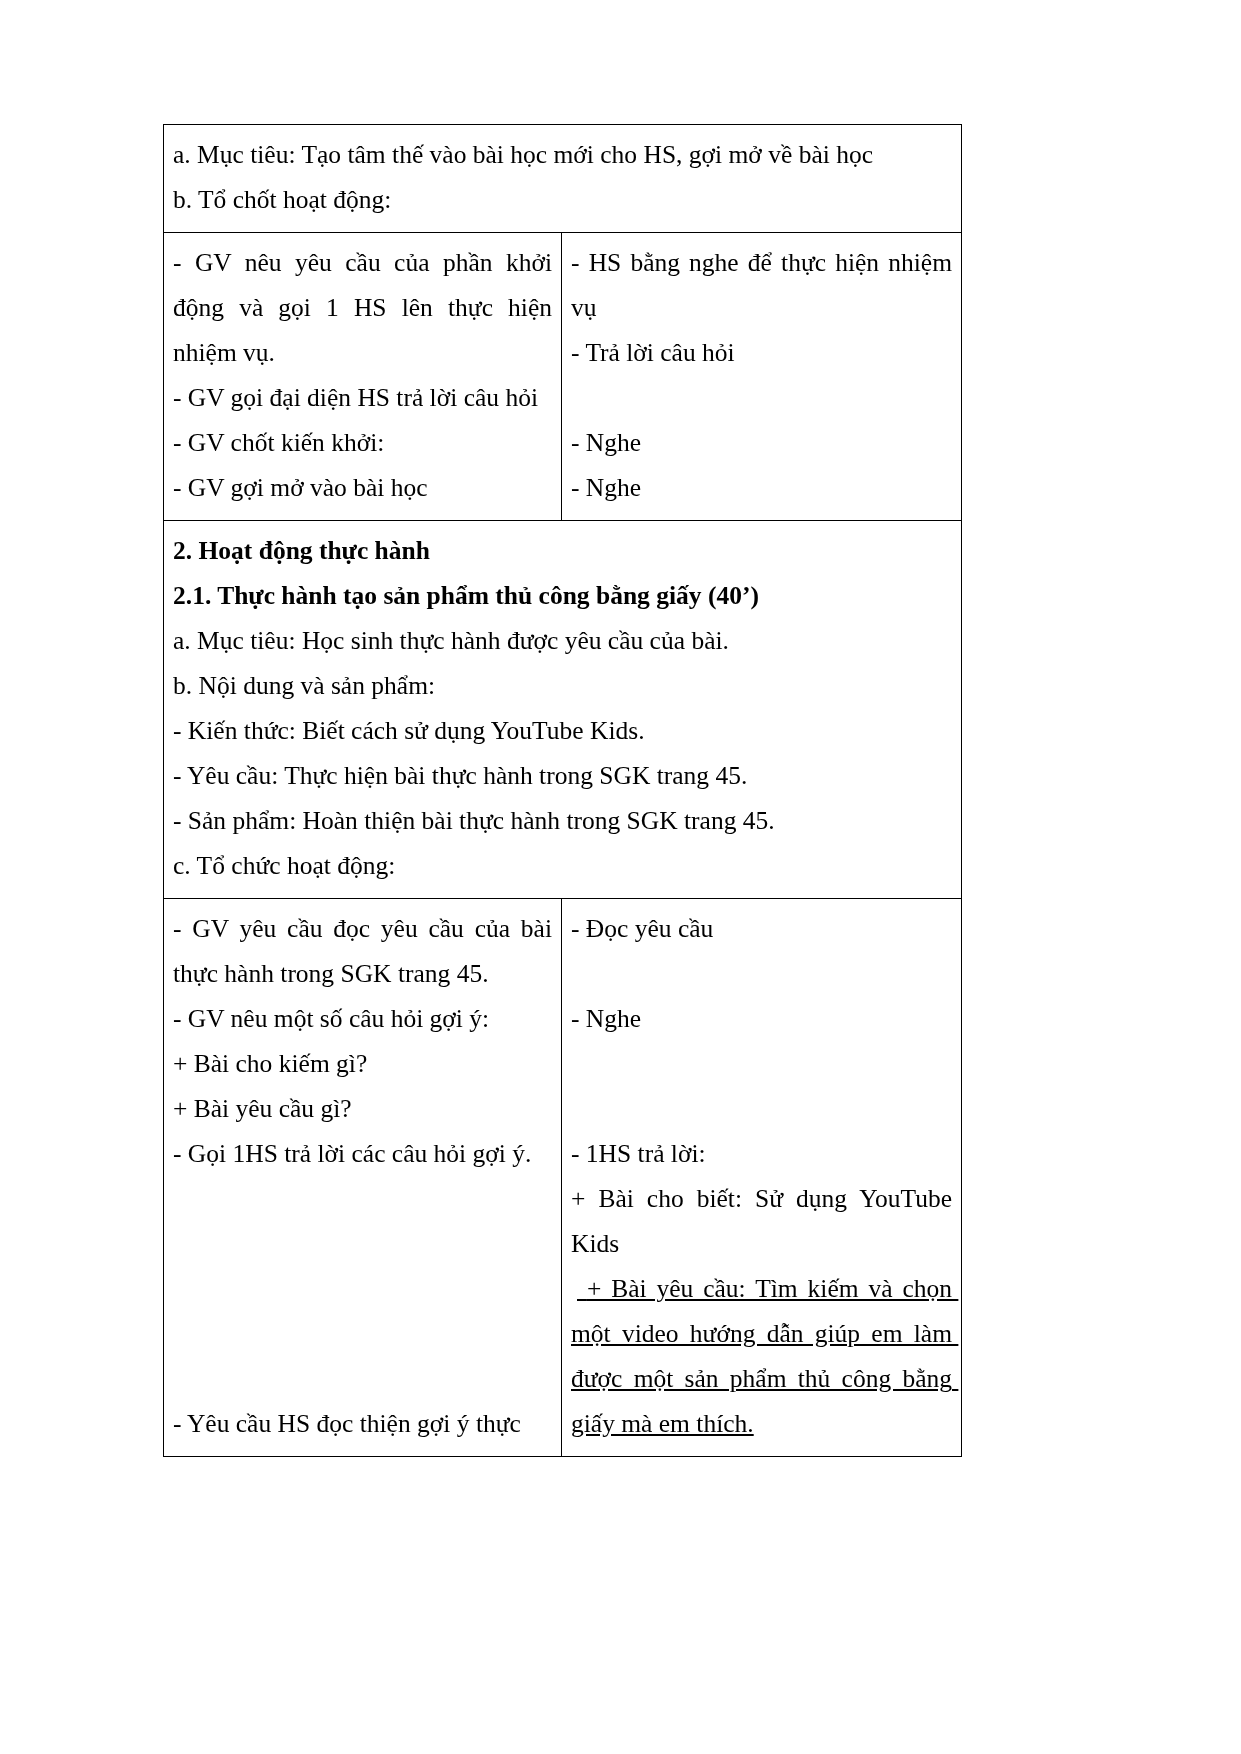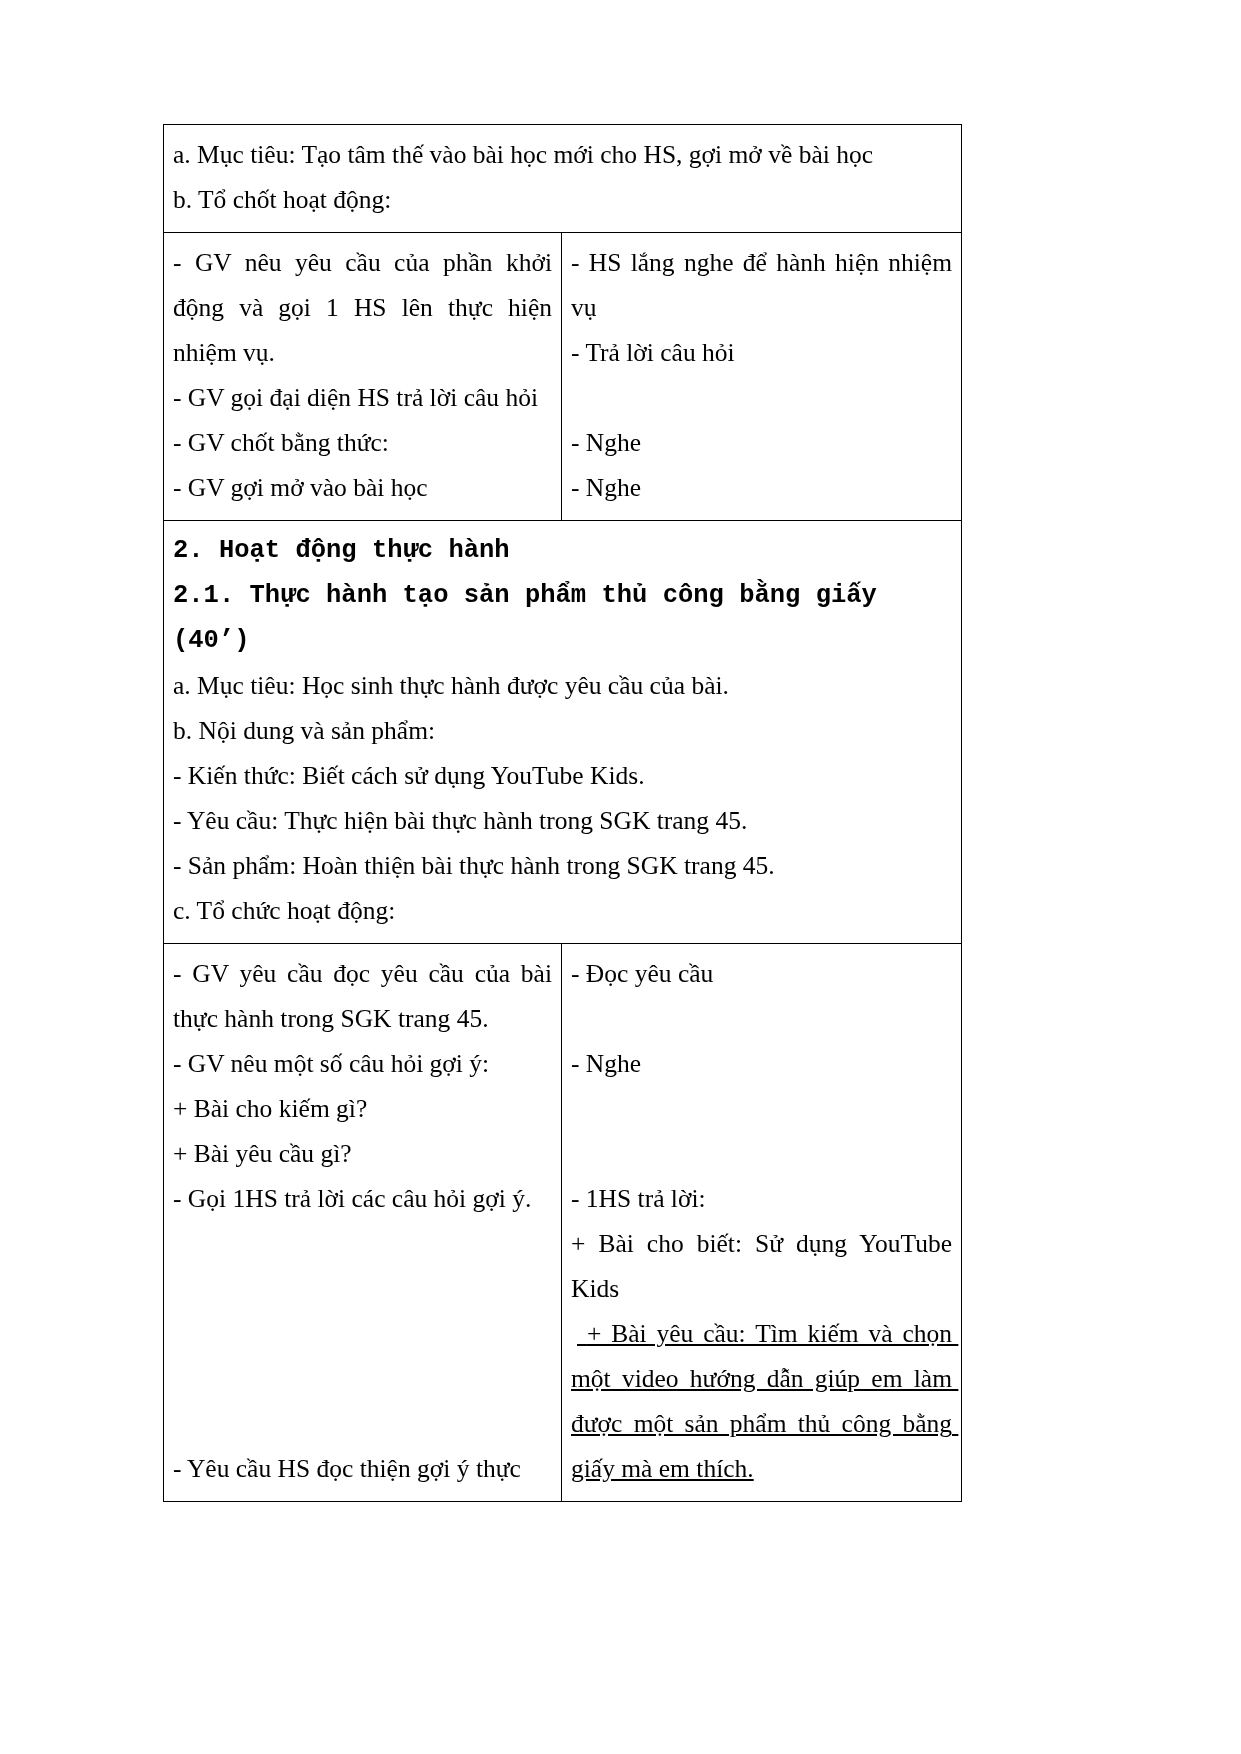"- HS lắng nghe để" p.line { text: lắng nghe để hành -> bằng nghe để thực }
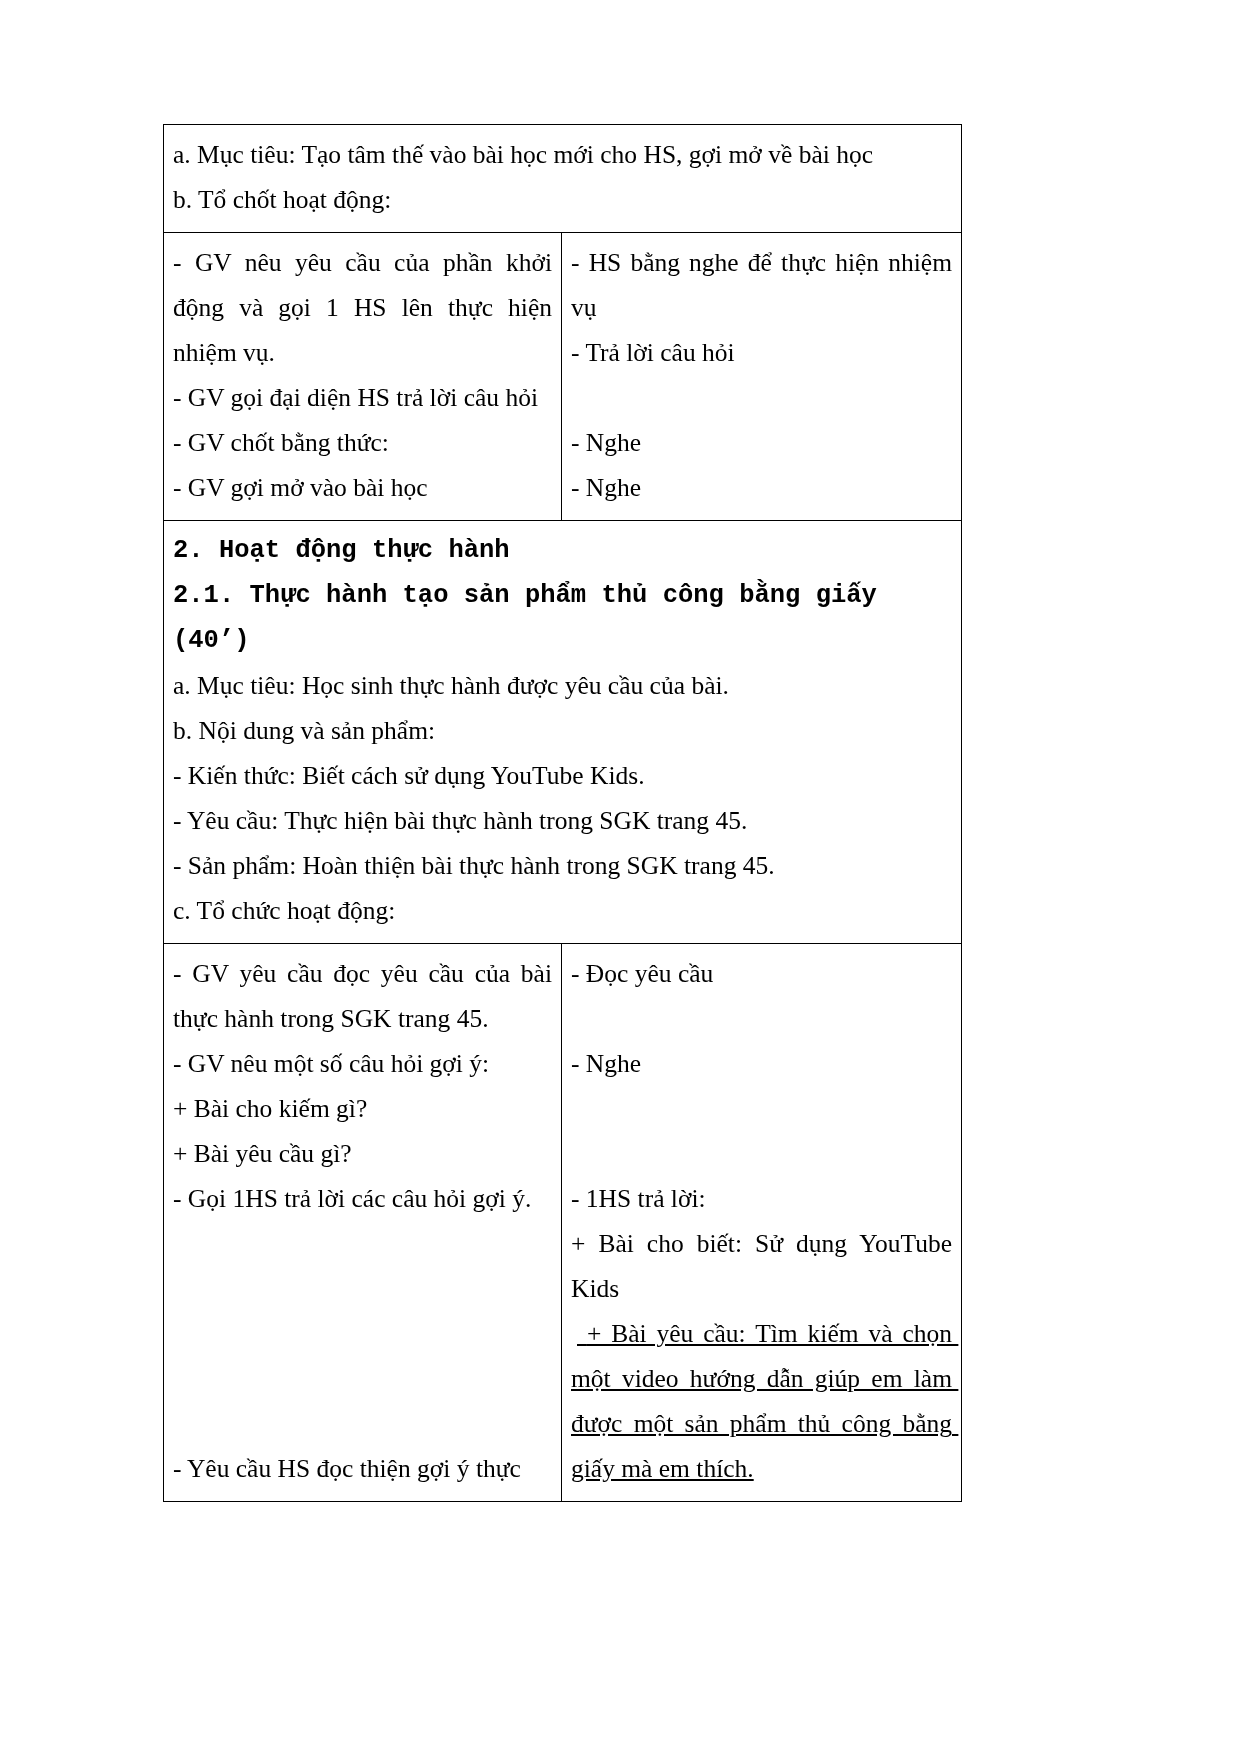"- GV chốt bằng thức:" p.line { text: bằng thức -> kiến khởi }
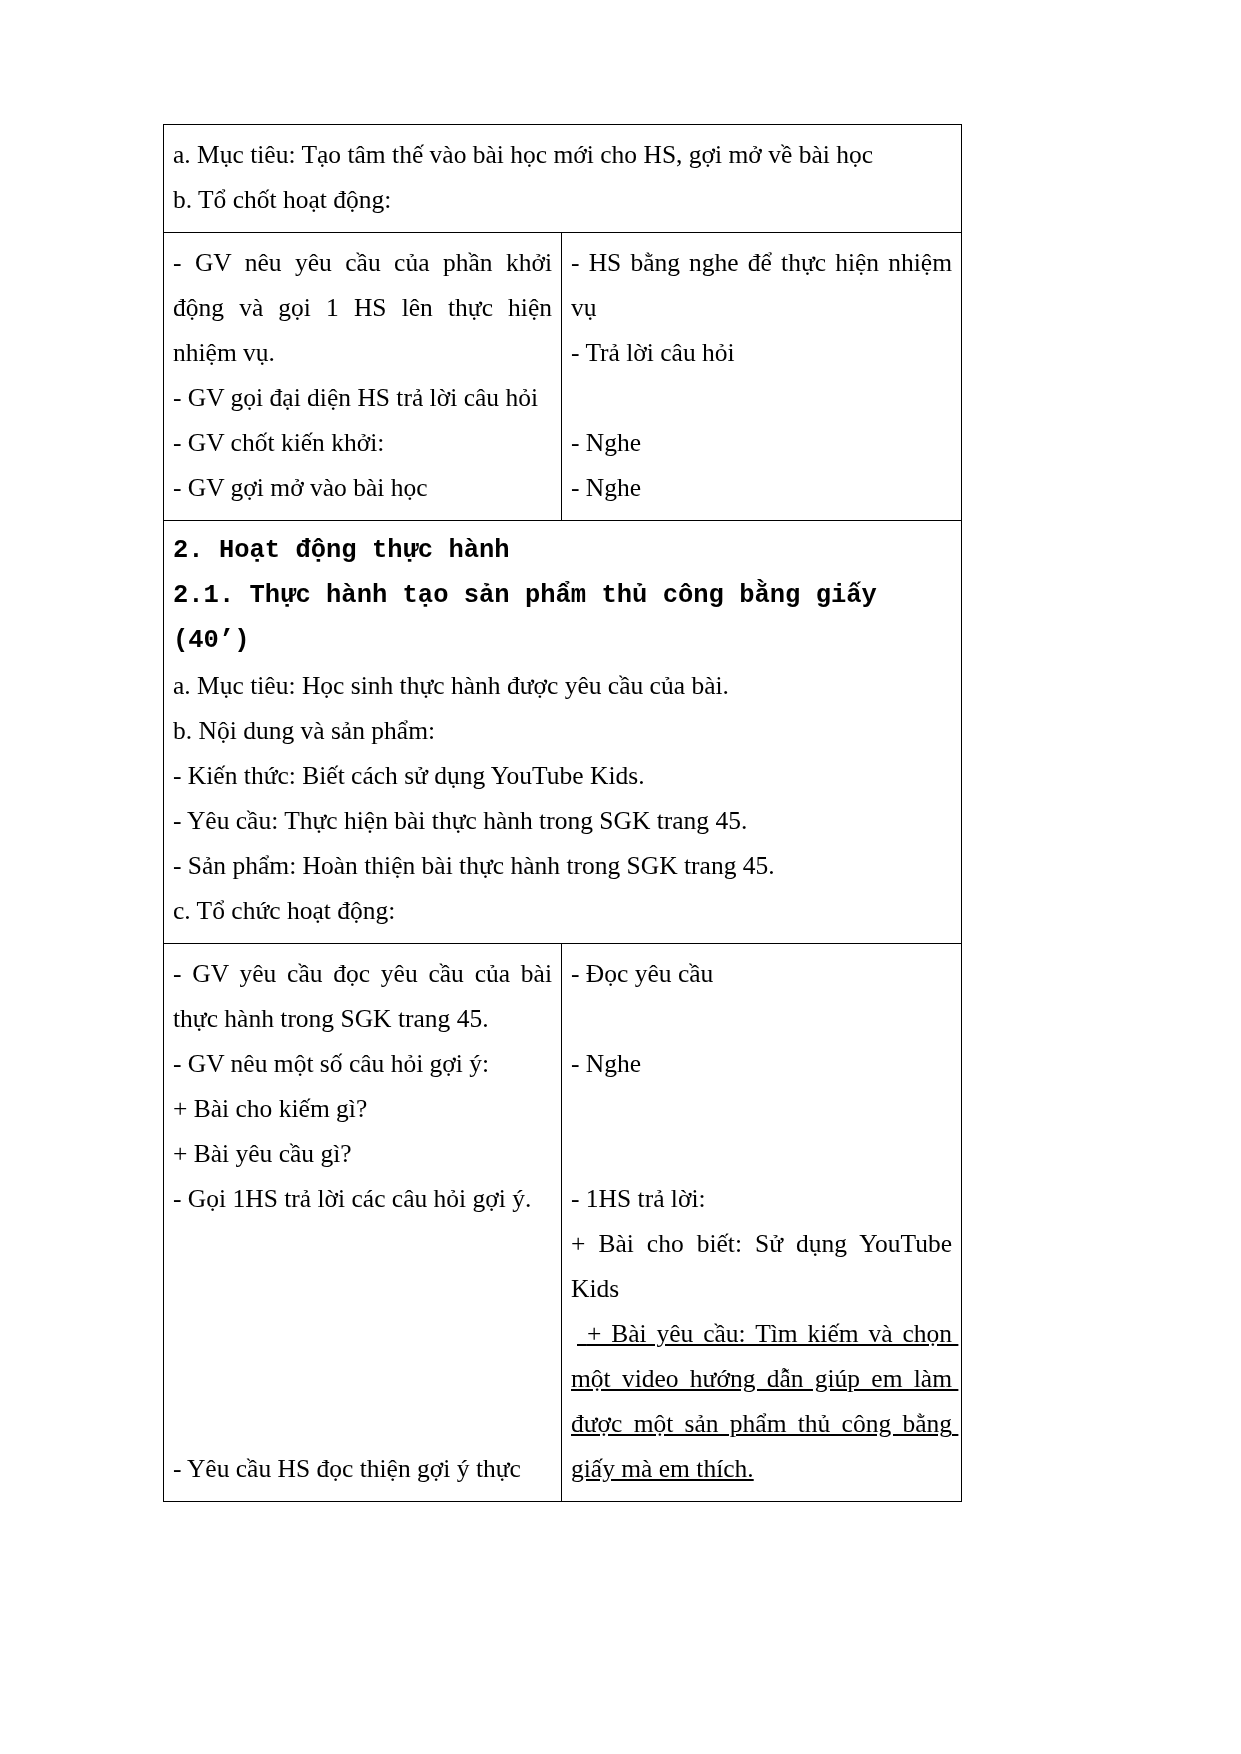"2. Hoạt động thực hành" p.bold { font-family: Liberation Mono, monospace -> none }
